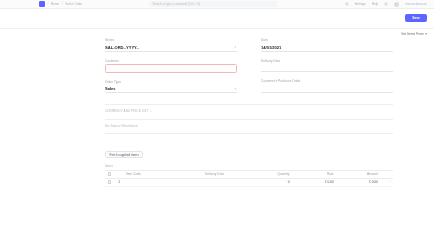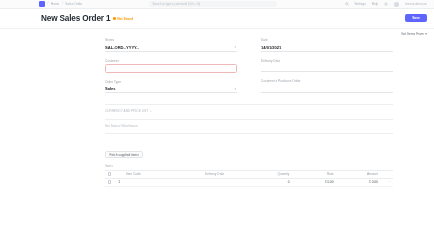"New Sales Order 1" div.title-row { html: <div> <span>New Sales Order 1</span> <span> <span></span> <span>Not Saved</span> </span> </div> -> none }
